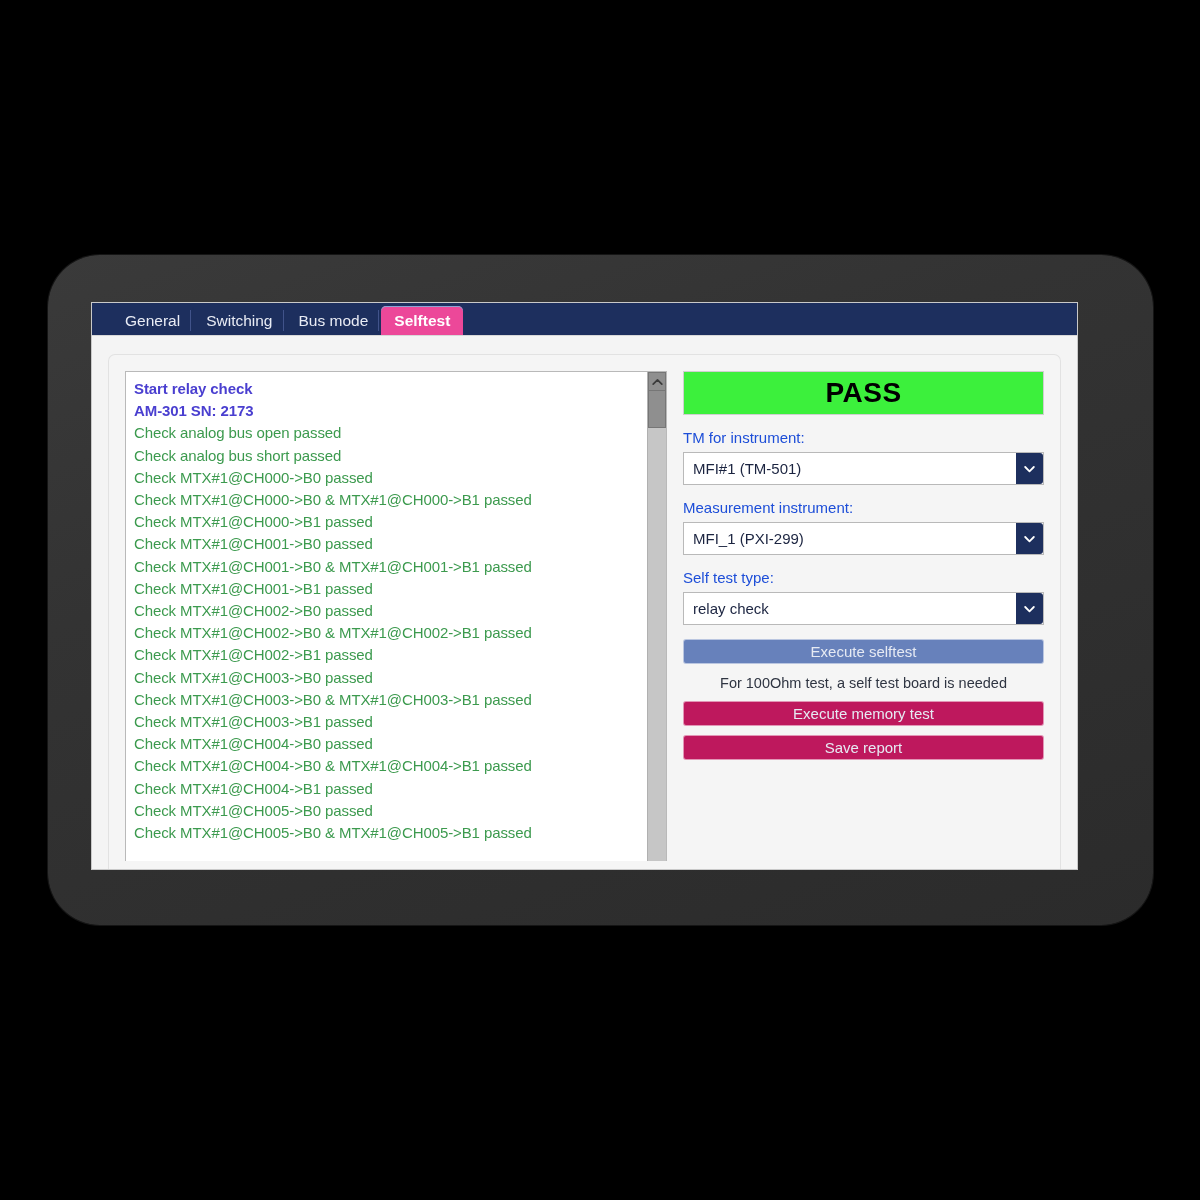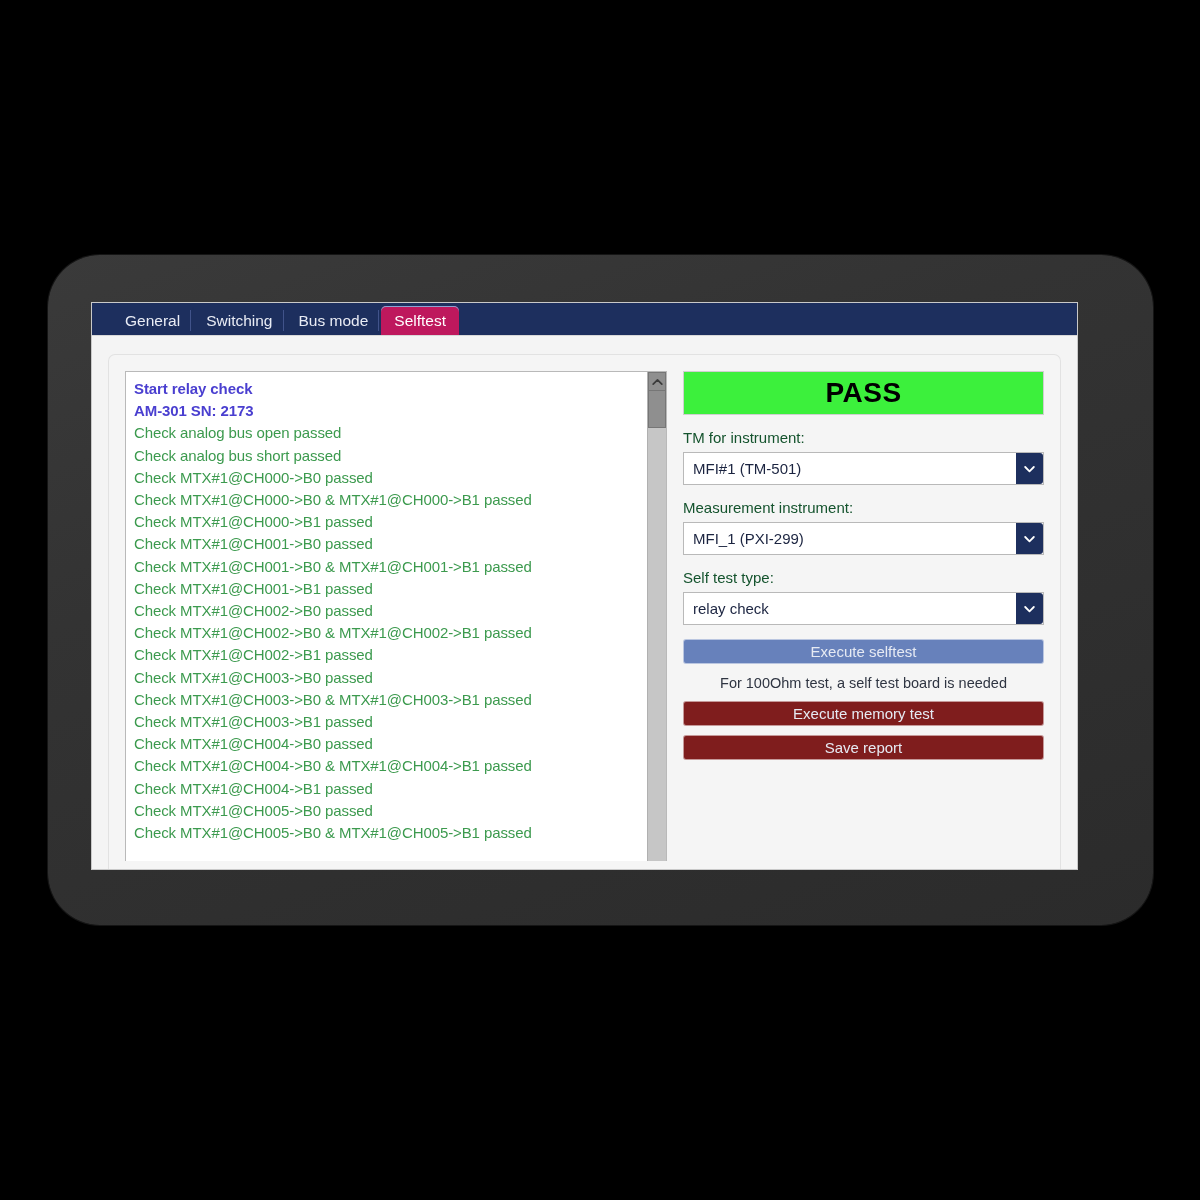"Selftest" .tab.active { background: #be185d -> #ec4899; font-weight: none -> bold }
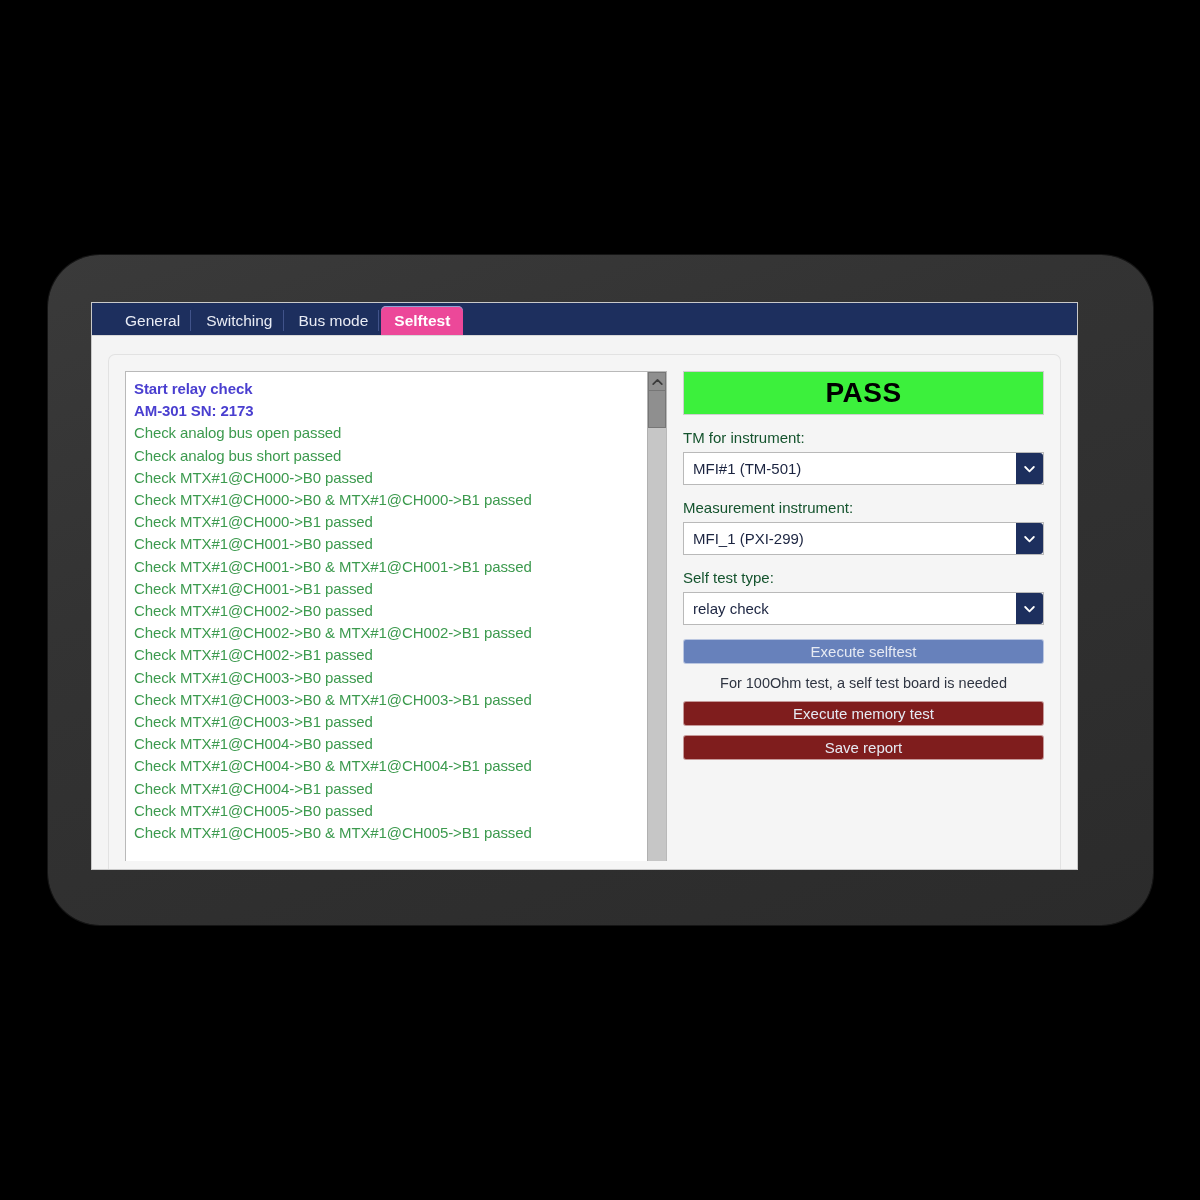"TM for instrument:" .field-label { color: #14532d -> #1d4ed8 }
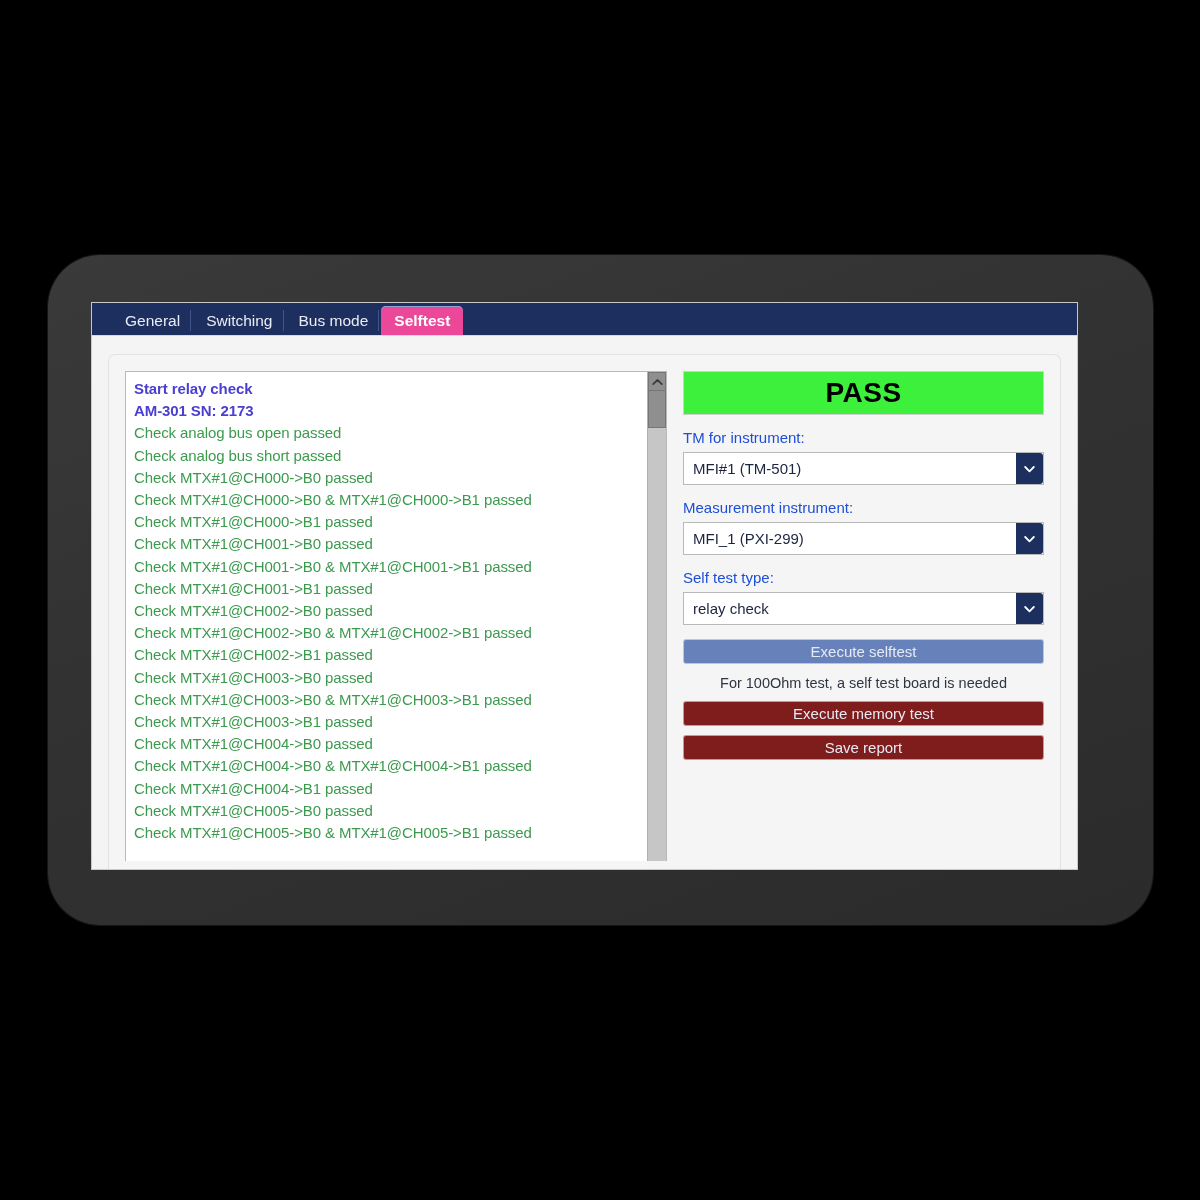"Execute memory test" .btn.dark { background: #7f1d1d -> #be185d }
